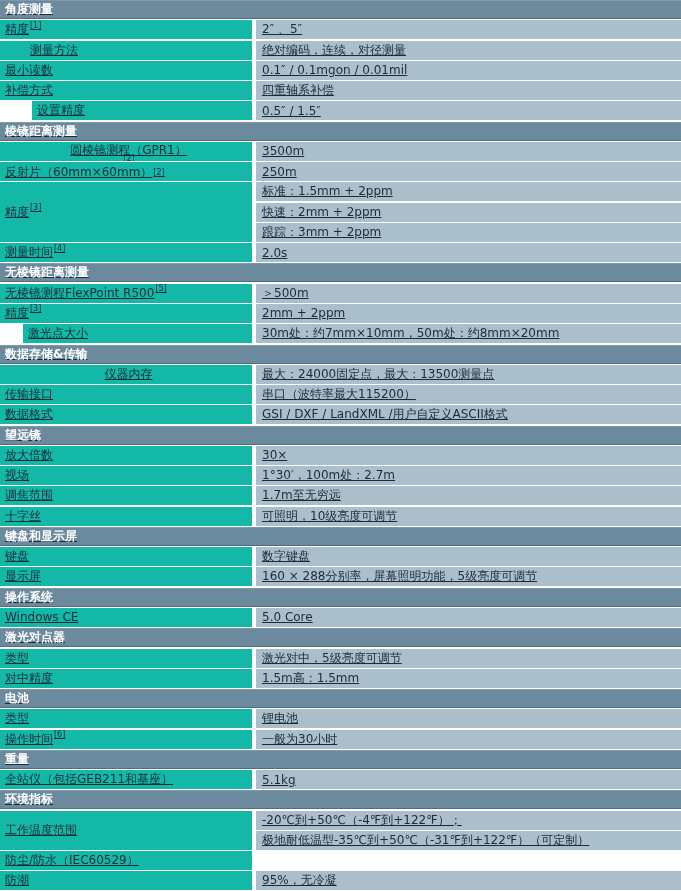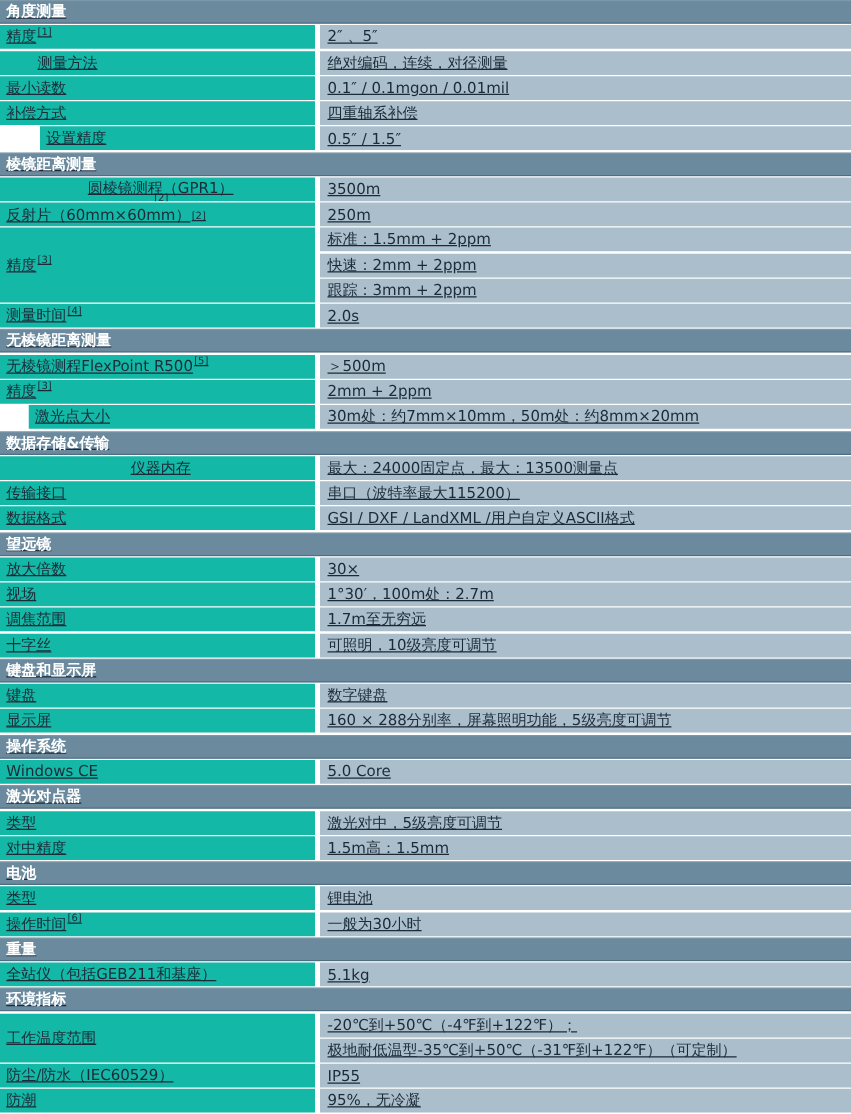"IP55" div.value-cell { html: <div>IP55</div> -> none }
